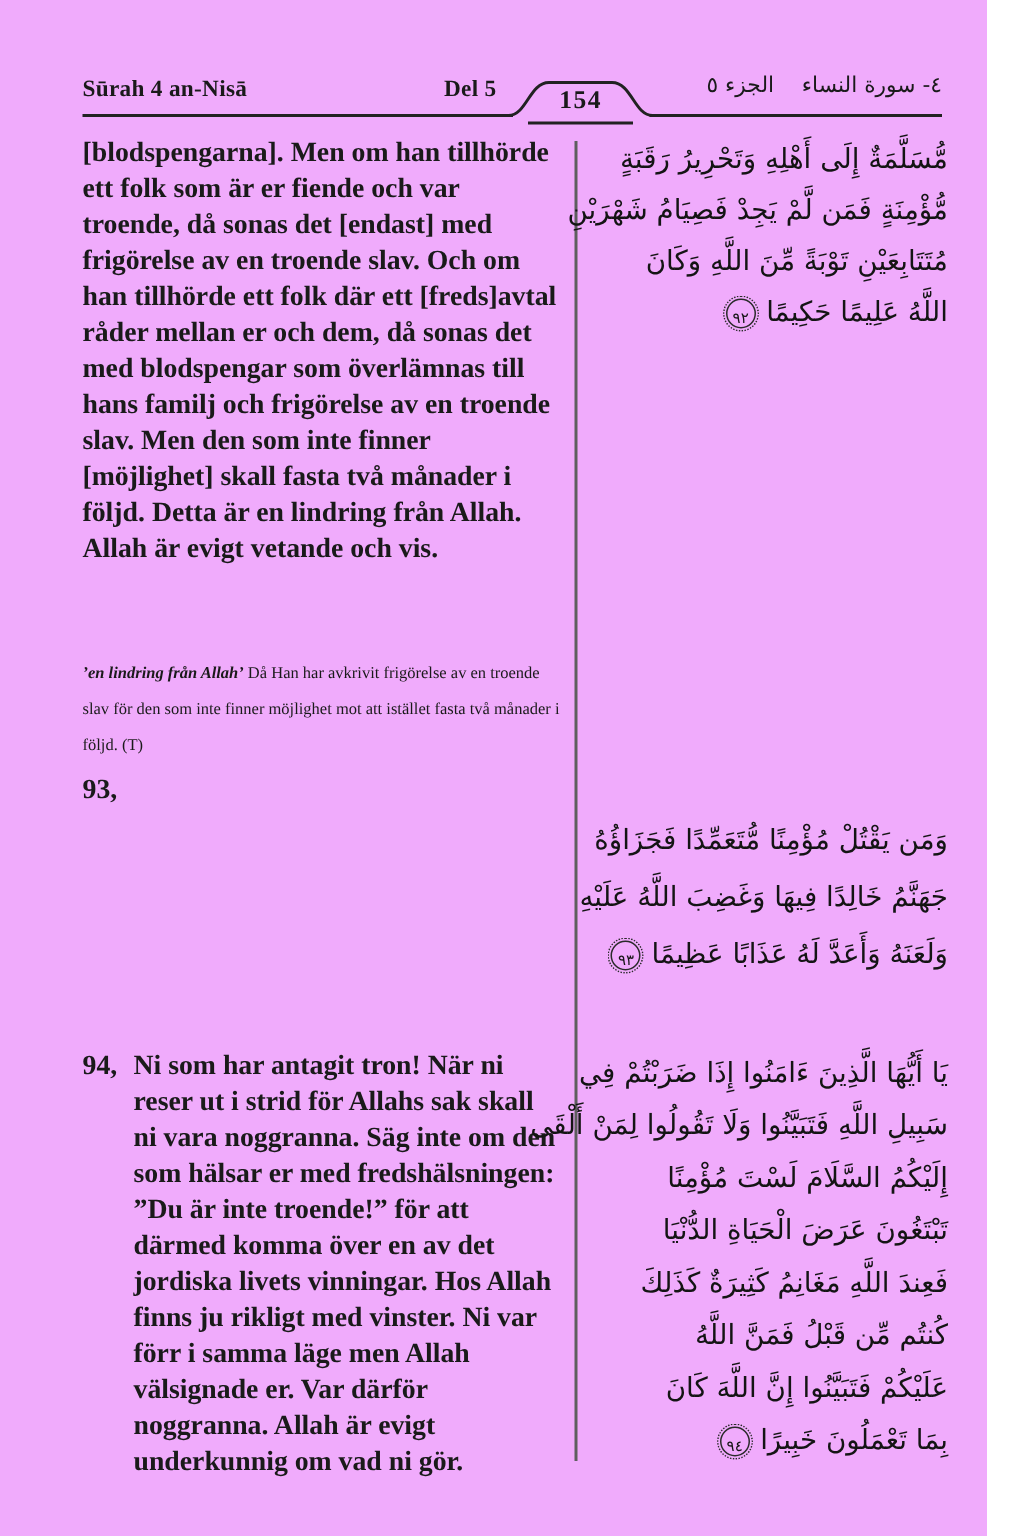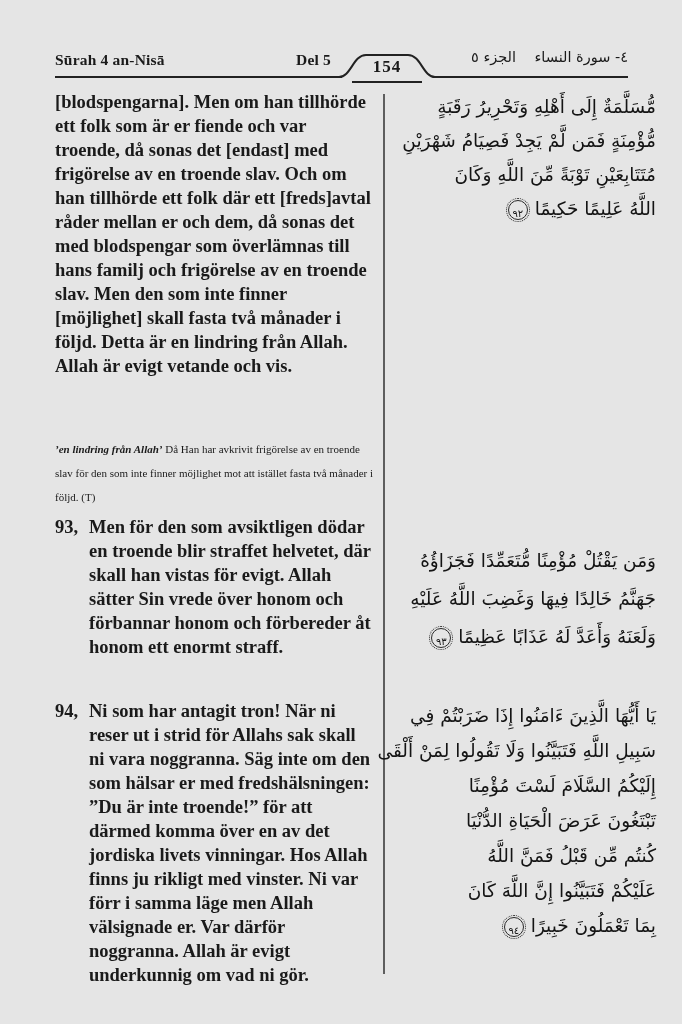"Sūrah 4 an-Nisā" .page { background: #e5e5e5 -> #f0abfc; padding-left: none -> 48px; width: 682px -> 610px }
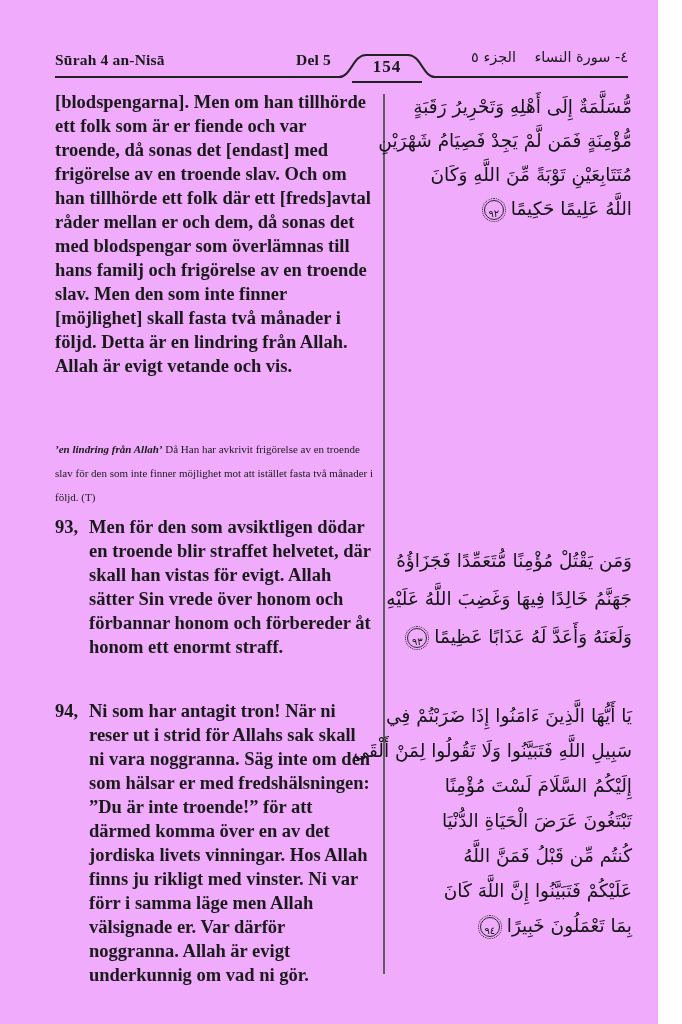"Men för den som avsiktligen" div.verse-text { html: <div>Men för den som avsiktligen dödar en troende blir straffet helvetet, där skall han vistas för evigt. Allah sätter Sin vrede över honom och förbannar honom och förbereder åt honom ett enormt straff.</div> -> none }
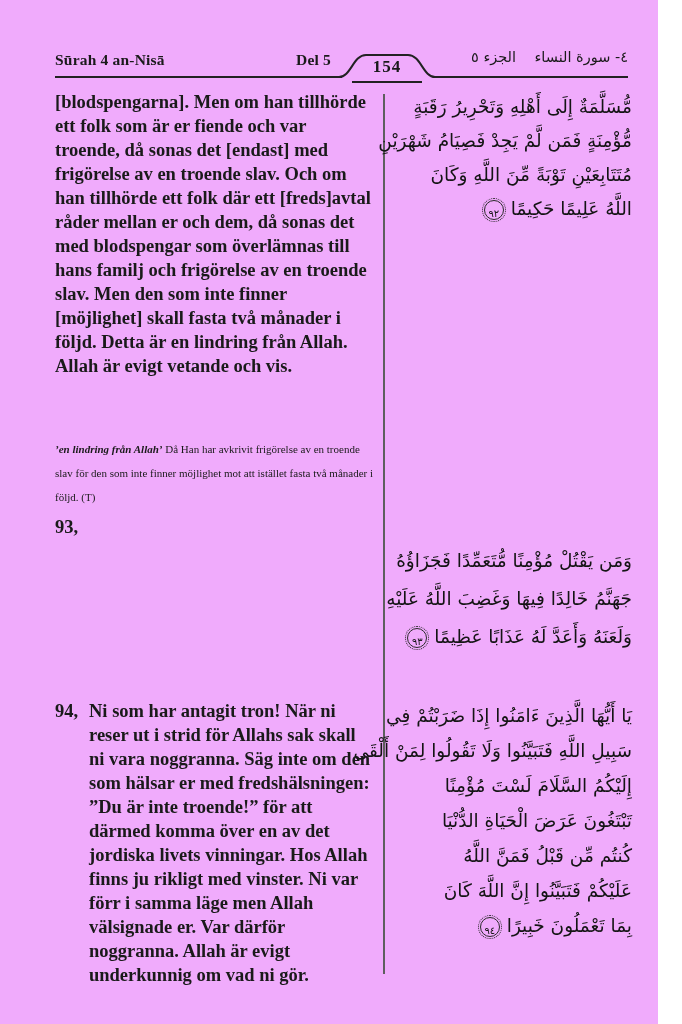"فَعِندَ اللَّهِ مَغَانِمُ كَثِيرَةٌ" div.ar-line { html: none -> <div>فَعِندَ اللَّهِ مَغَانِمُ كَثِيرَةٌ كَذَلِكَ</div> }
